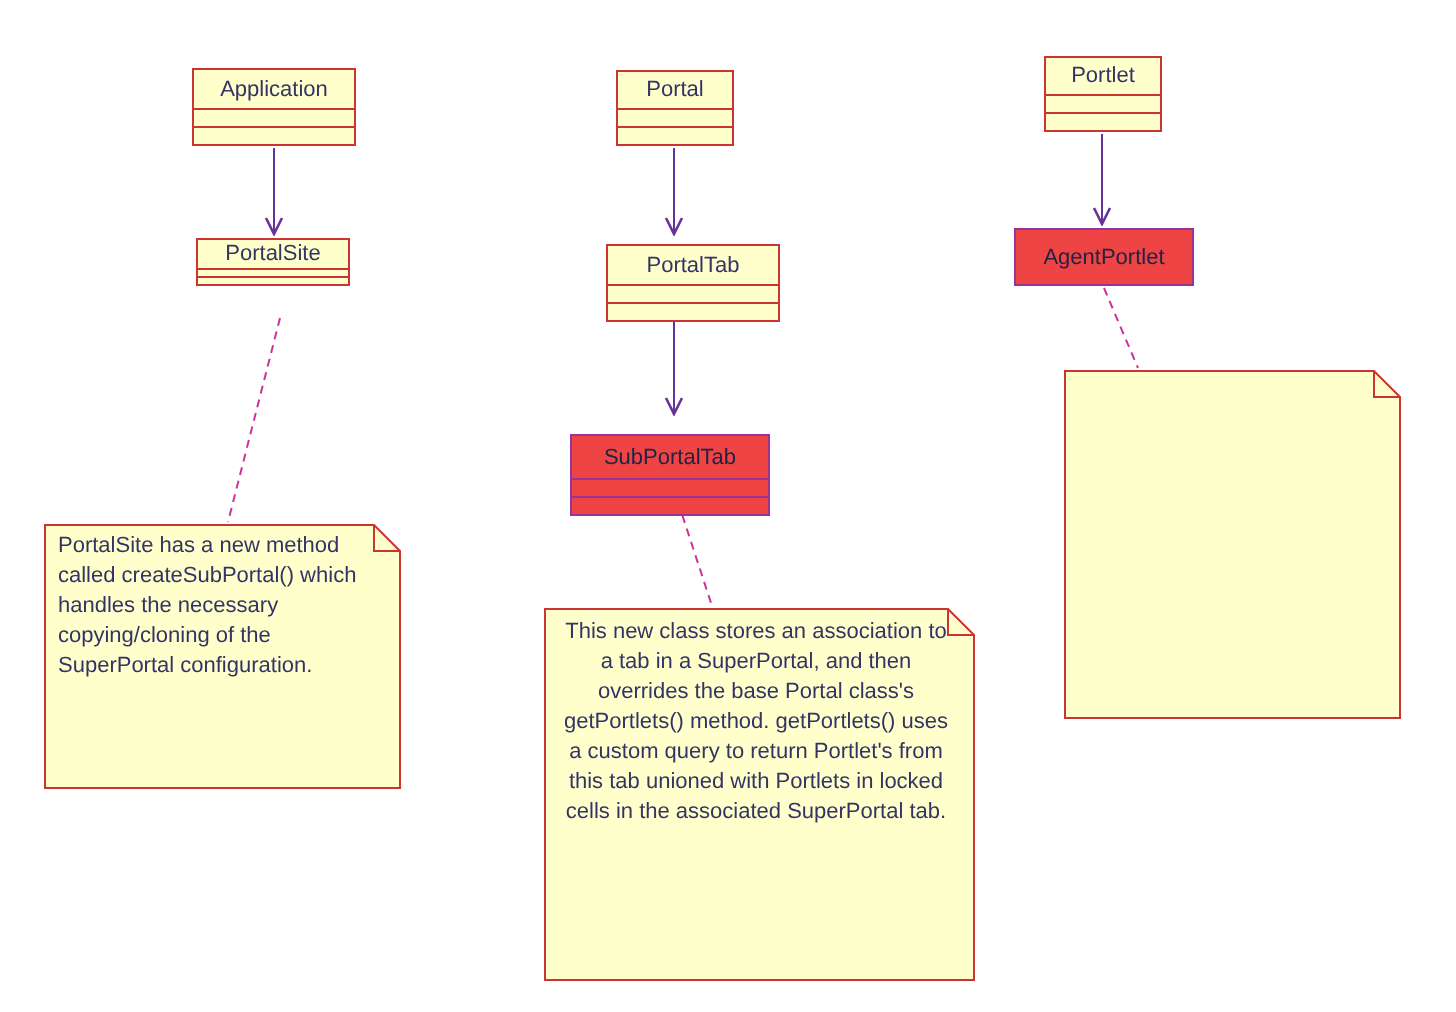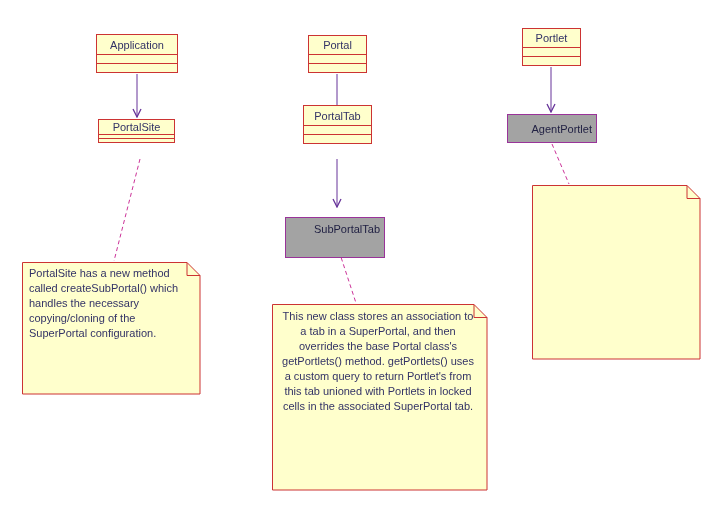"PortalTab" div.uml-class { top: 105px -> 122px; width: 69px -> 87px }
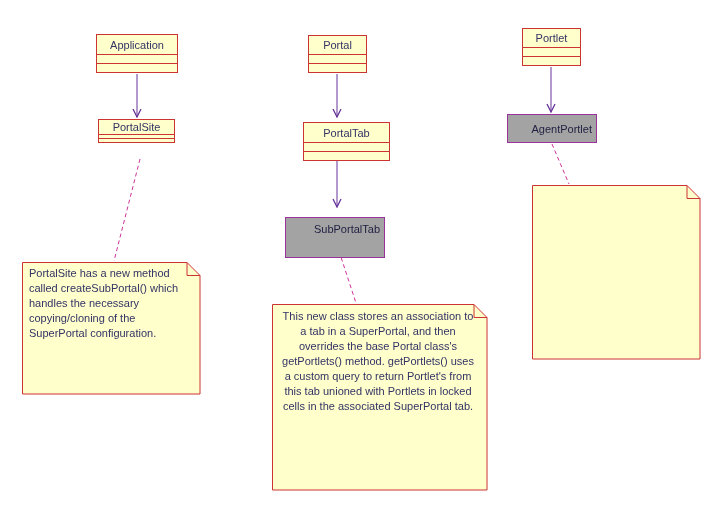"AgentPortlet" .uml-class.highlighted { align-items: flex-end -> none; background: #a3a3a3 -> #ef4444 }
